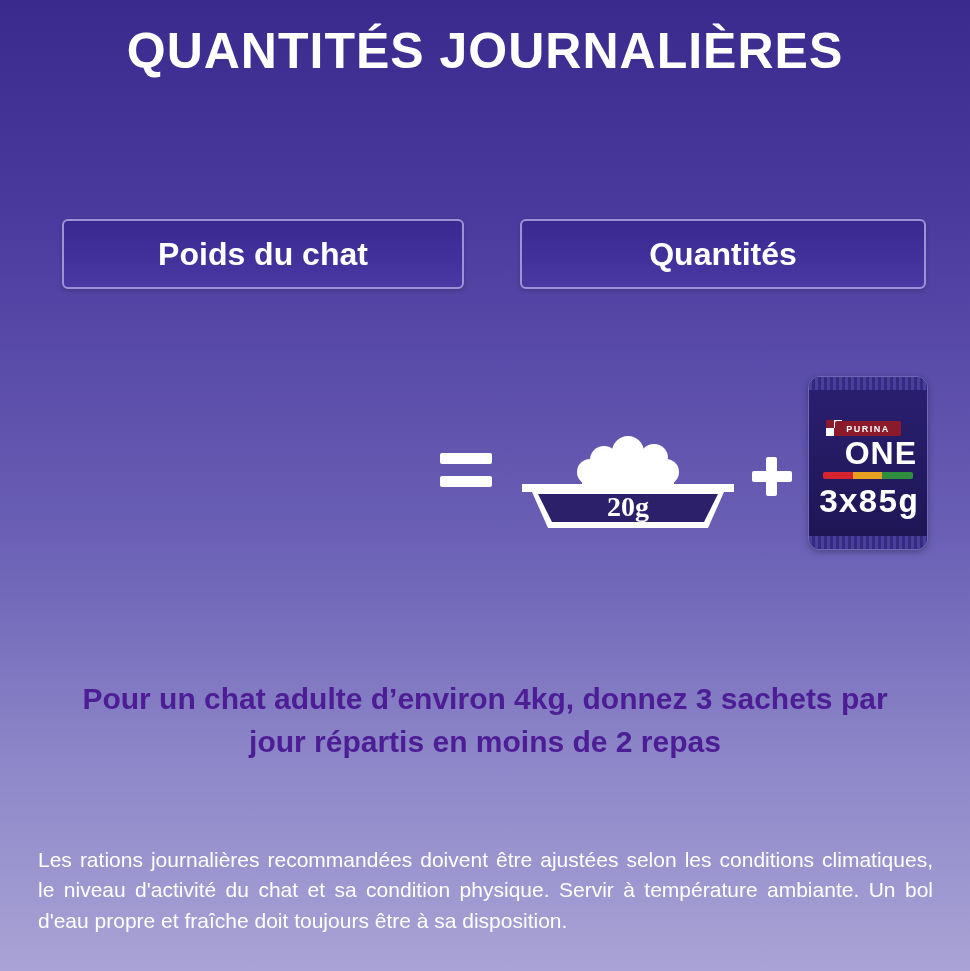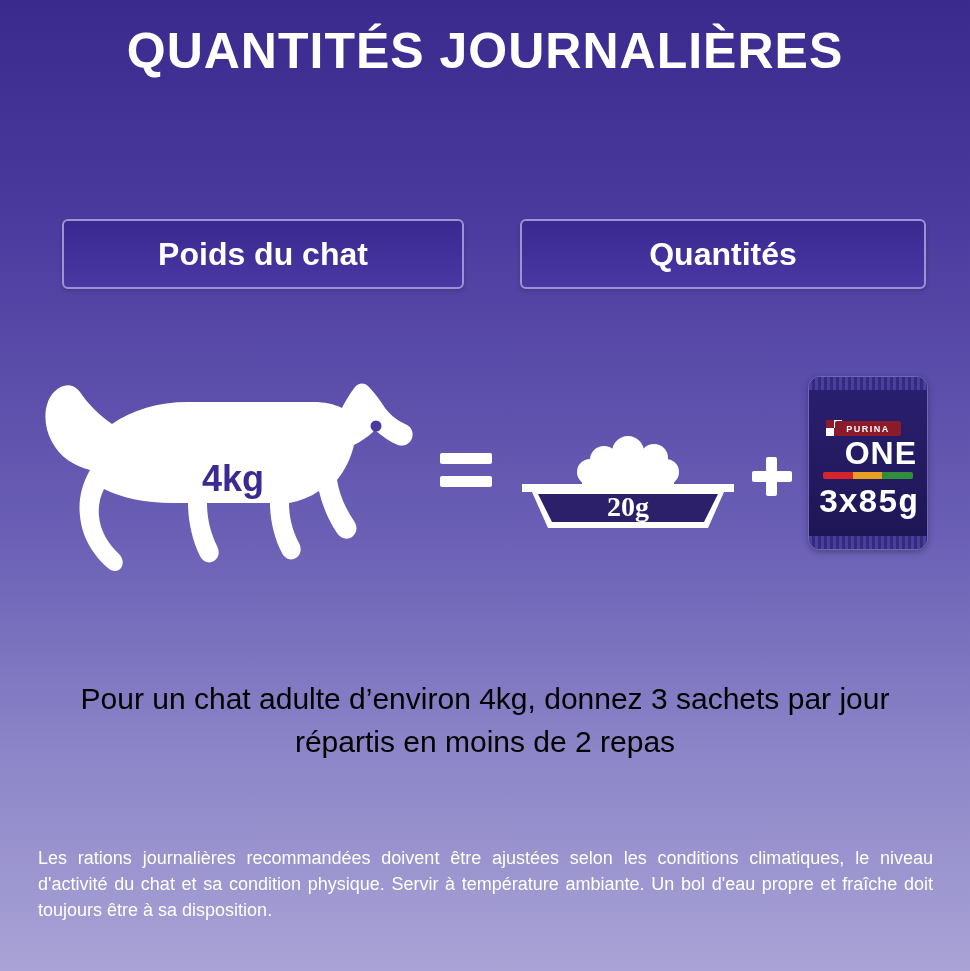"4kg" div.cat-wrap { html: <div> <svg> <path></path> <circle></circle> </svg> <div>4kg</div> </div> -> none }
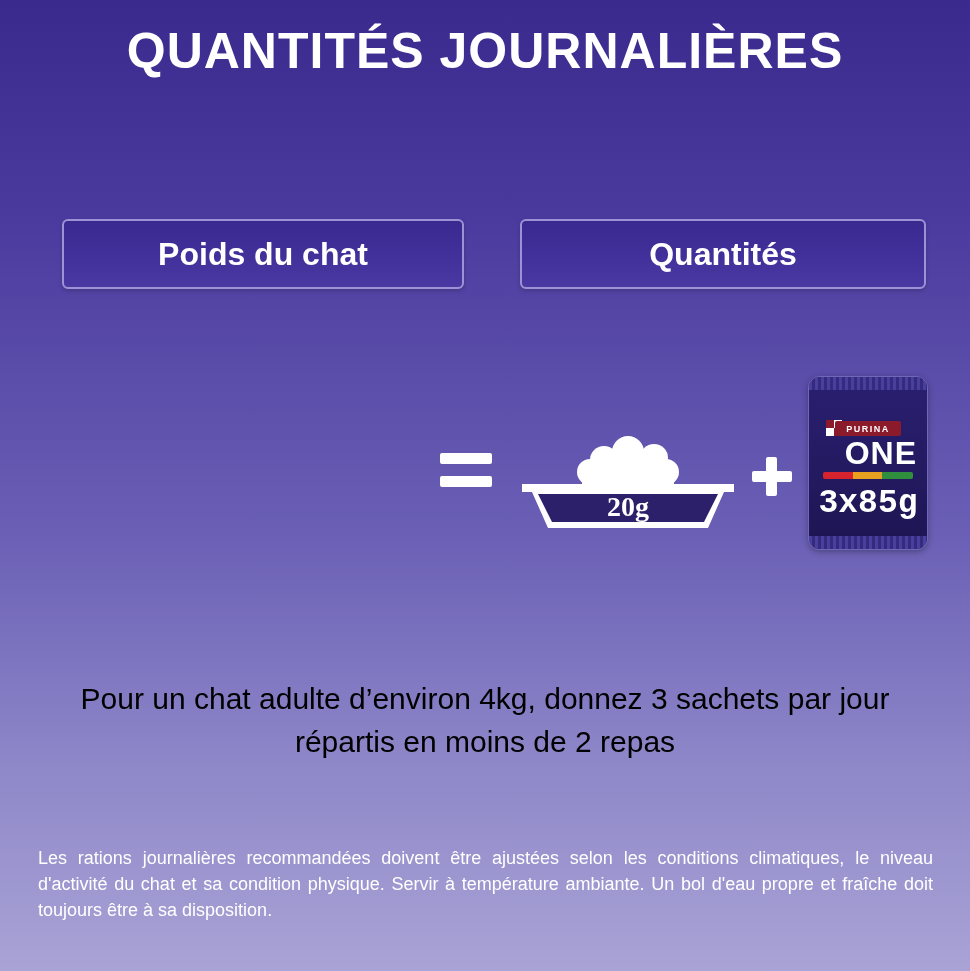"Pour un chat adulte d’environ" .lead { color: #000000 -> #4c1d95; font-weight: normal -> bold }
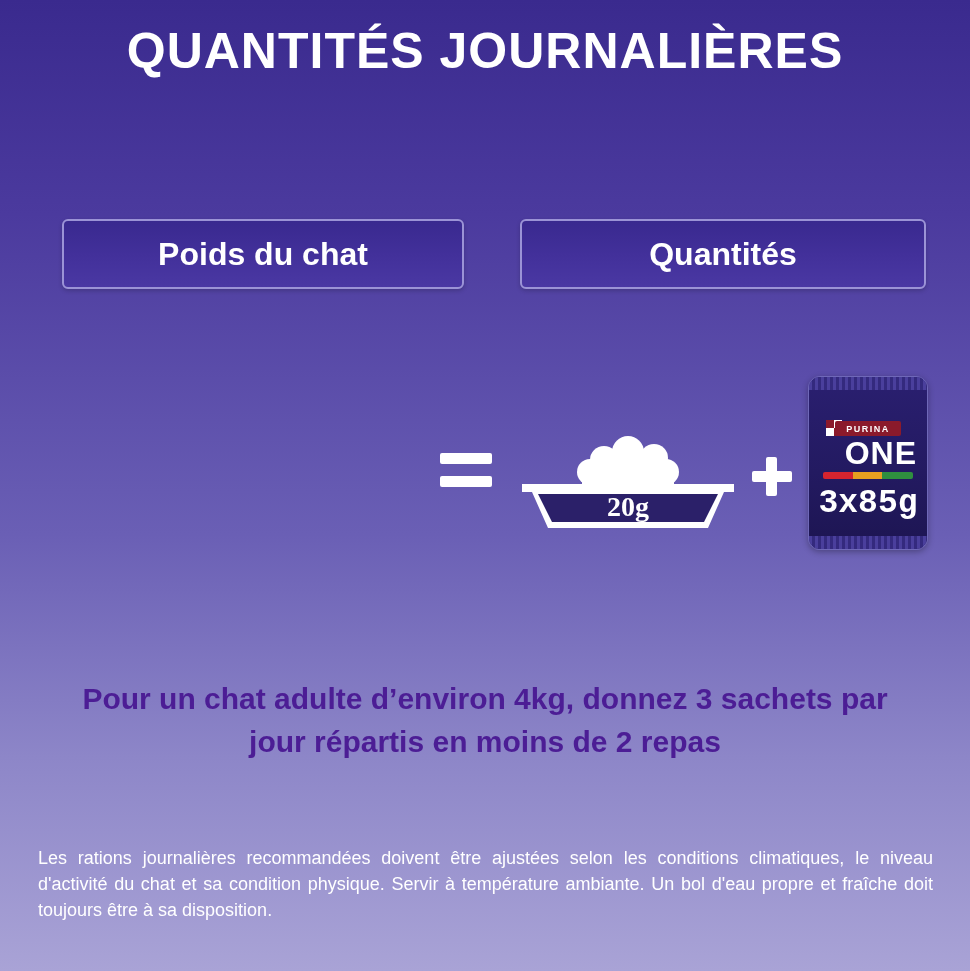"Les rations journalières recommandées" .fineprint { font-size: 18px -> 21px }
